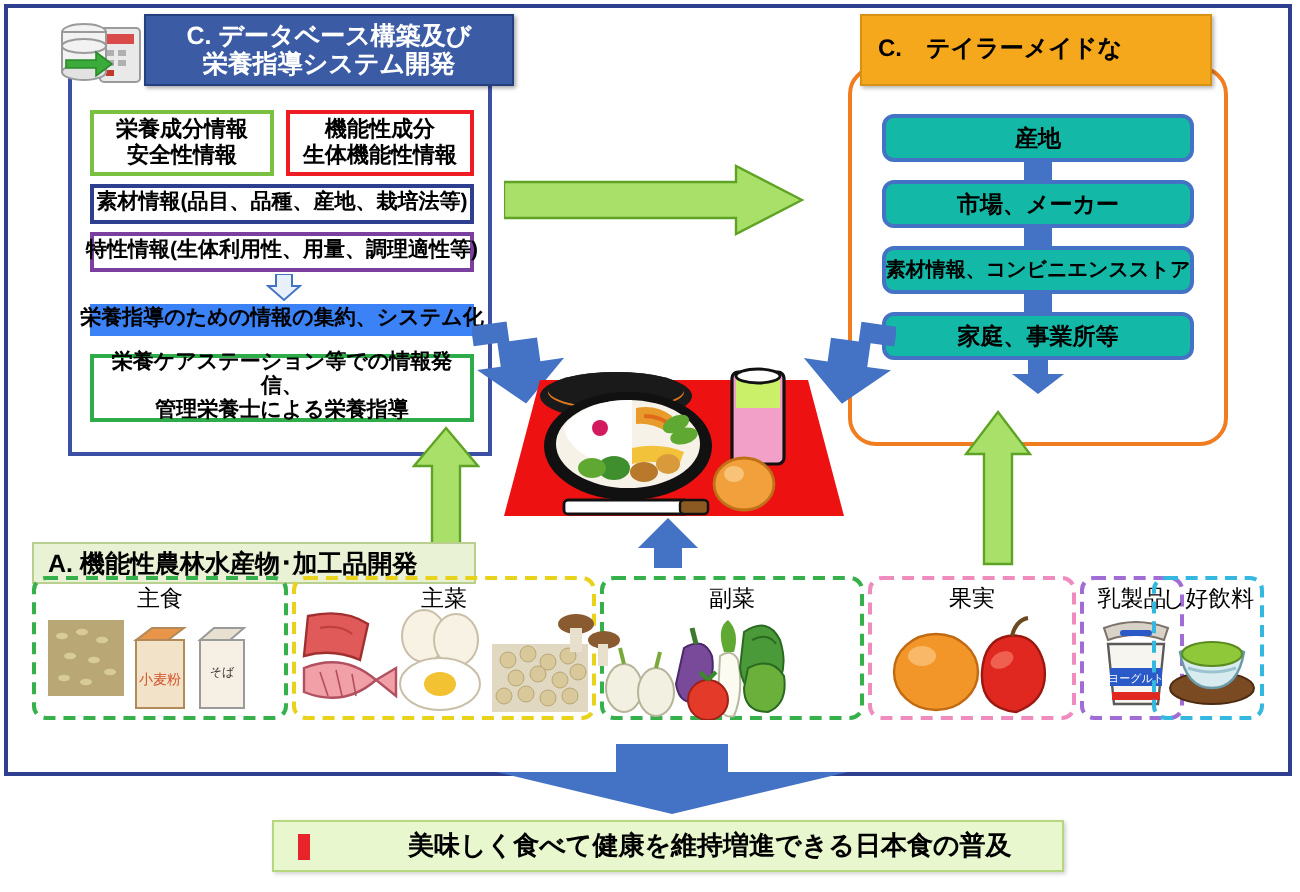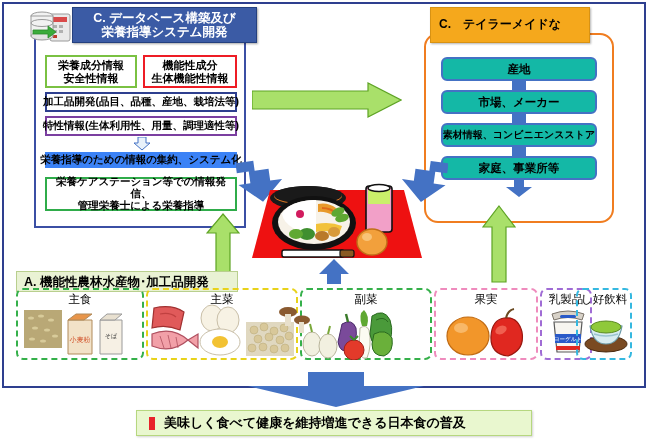"C. テイラーメイドな" .hdr-c2 { width: 160px -> 176px }
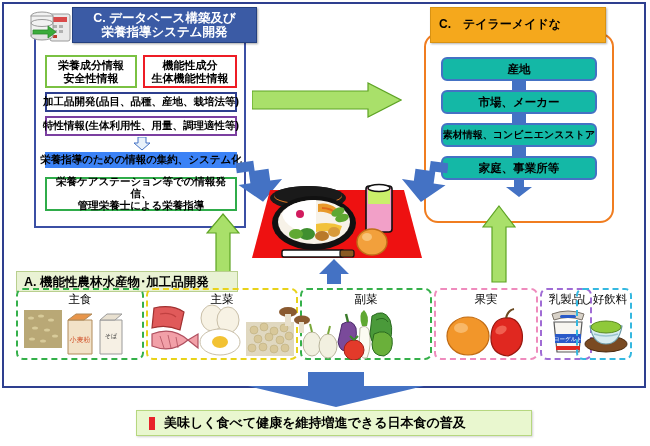"加工品開発(品目、品種、産地、栽培法等)" div.tbox { text: 加工品開発 -> 素材情報 }
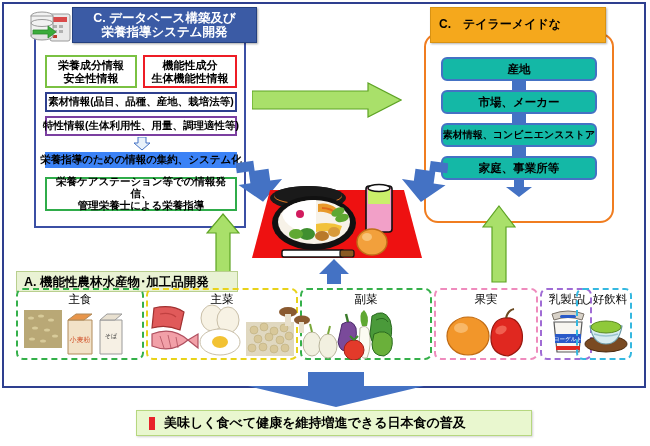"美味しく食べて健康を維持増進できる日本食の普及" .banner { gap: none -> 40px }
